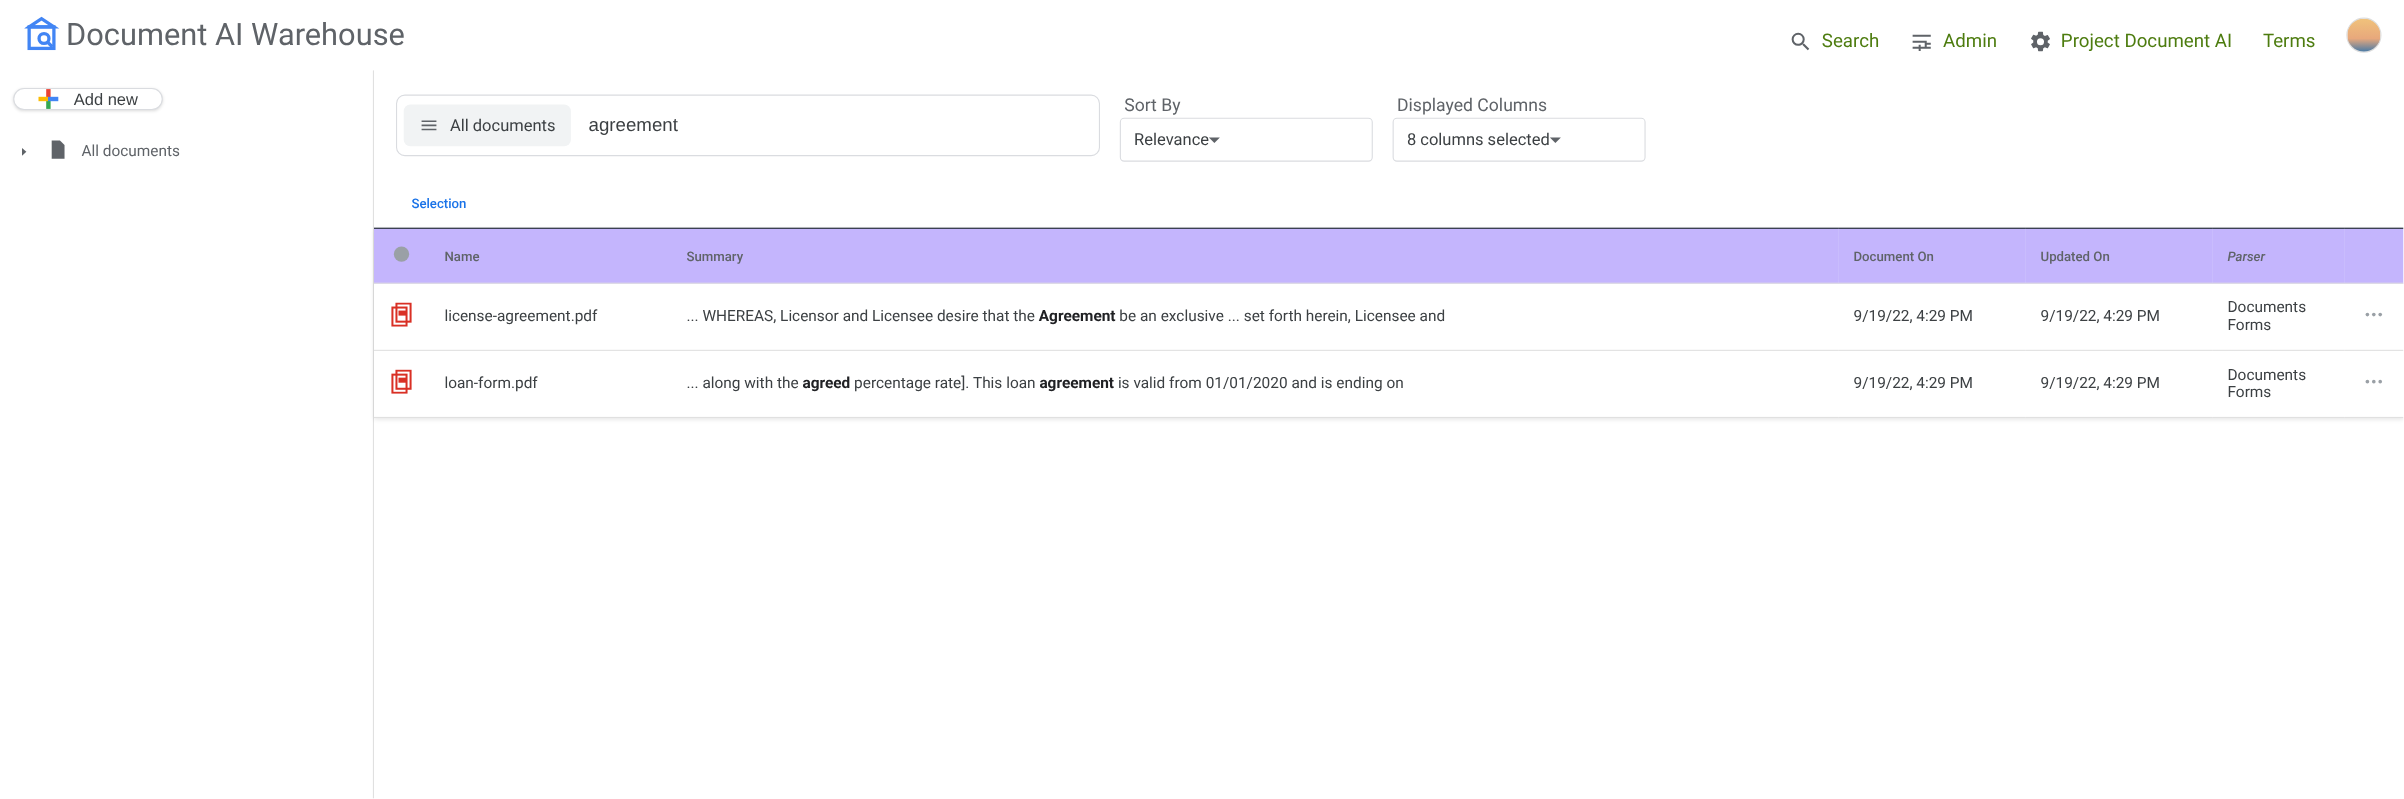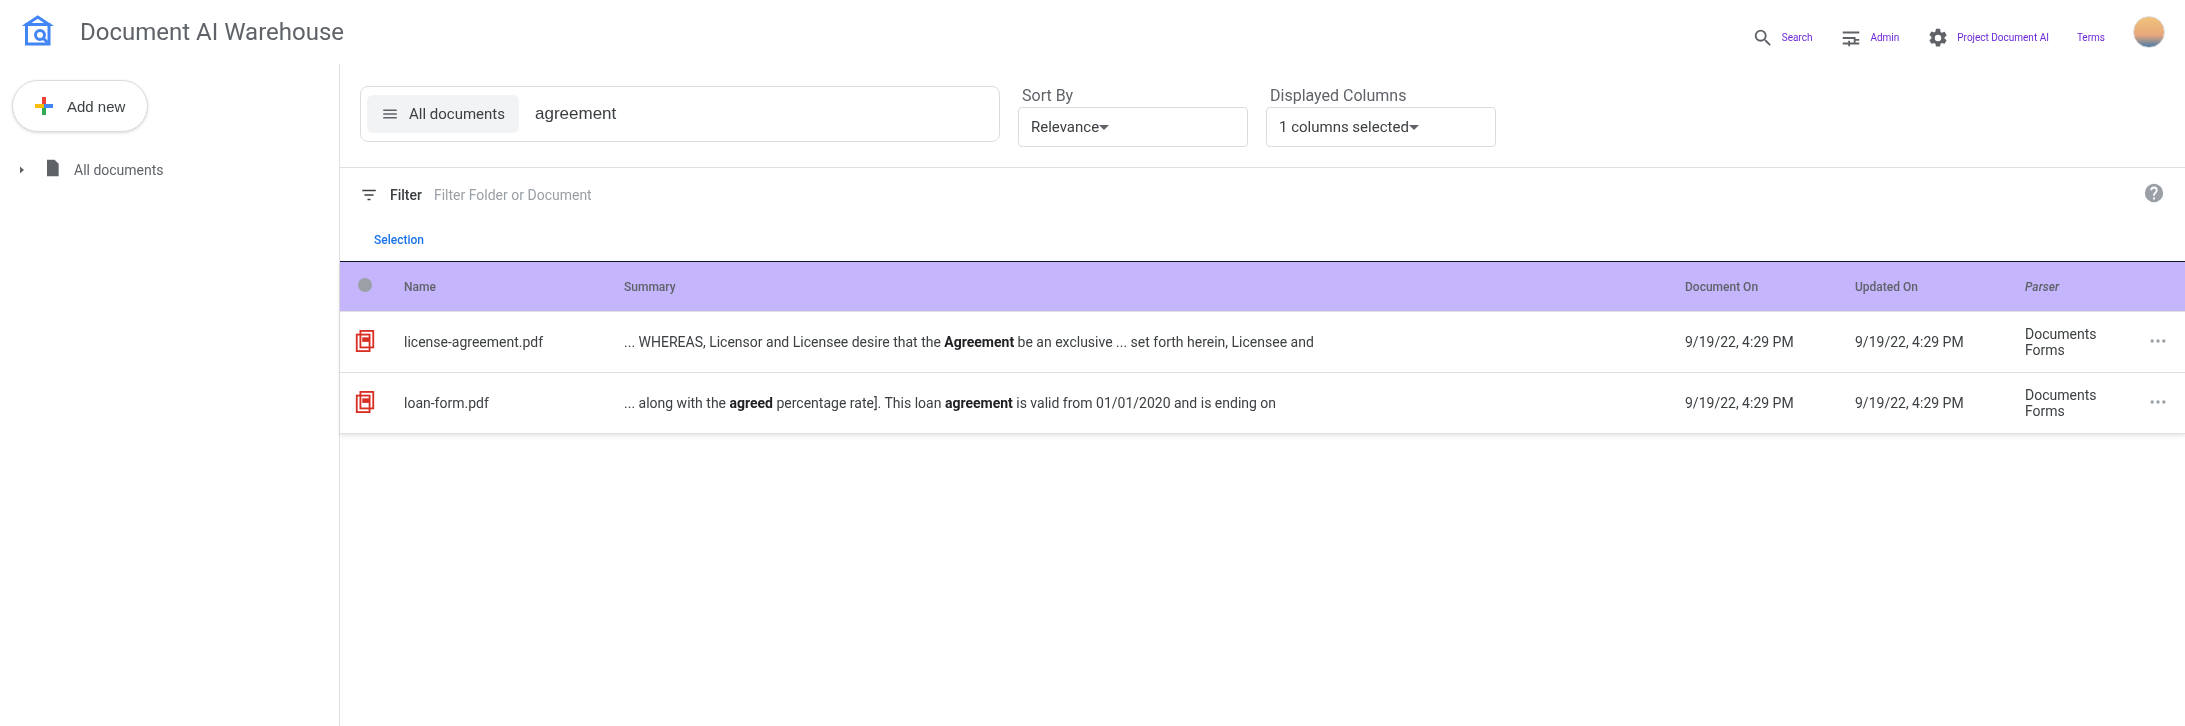"Document AI Warehouse" .app-title { font-size: 24px -> 28px; margin-left: 20px -> none }
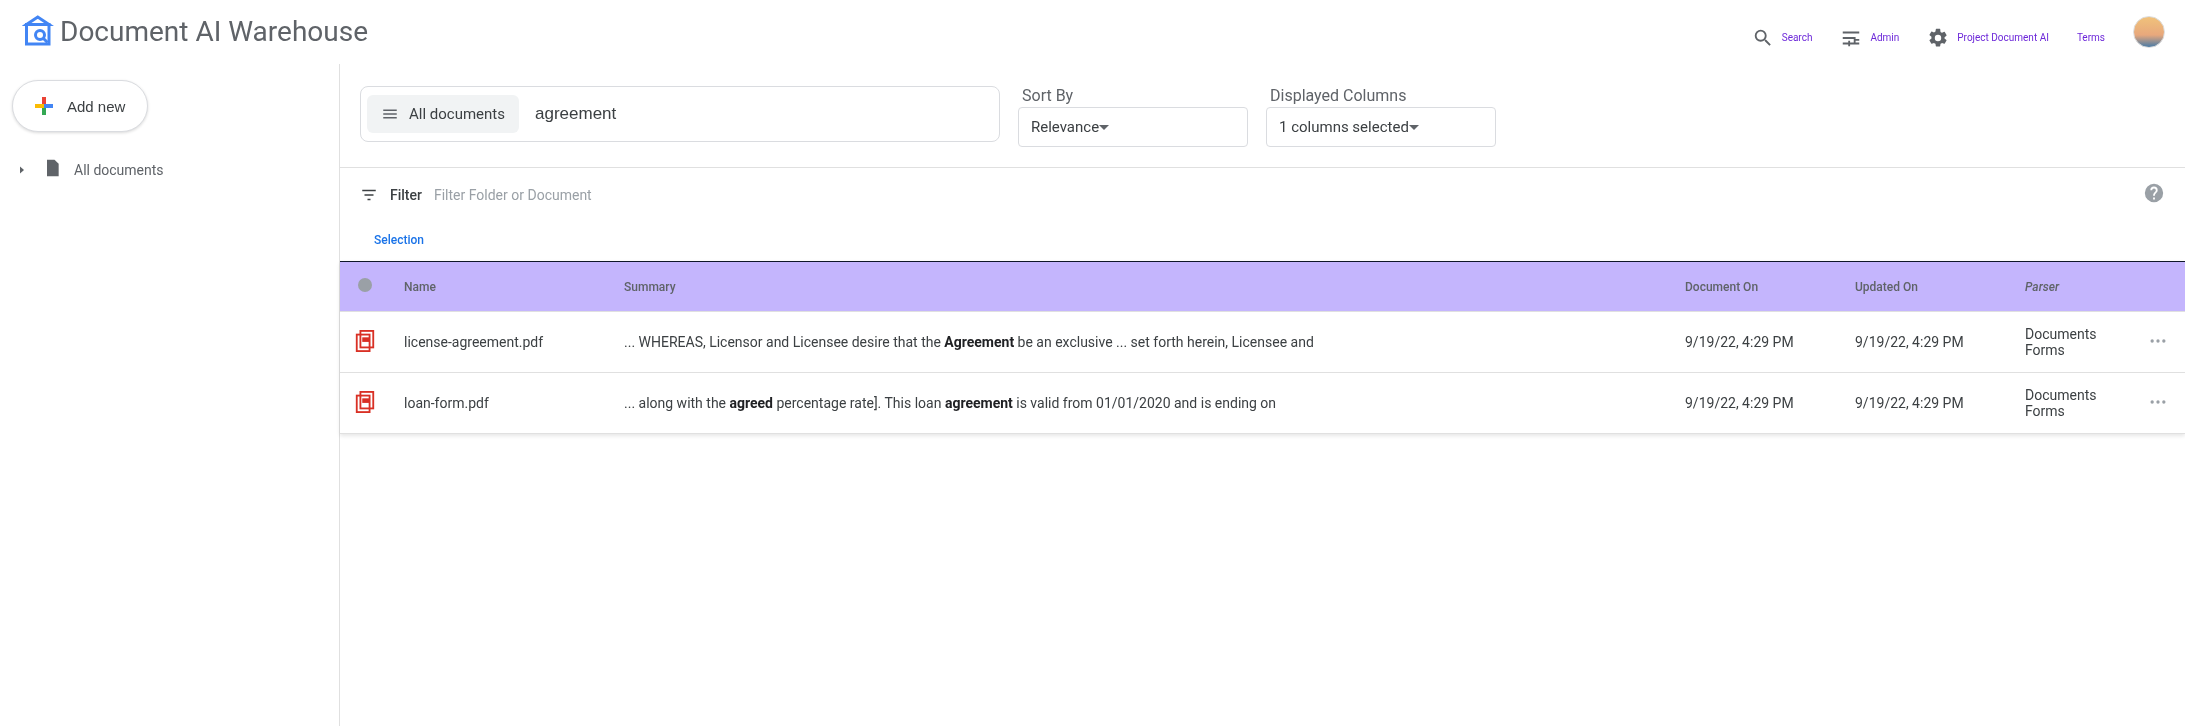"Search" .topbar-item { color: #6d28d9 -> #4d7c0f; font-size: 10px -> 17px }
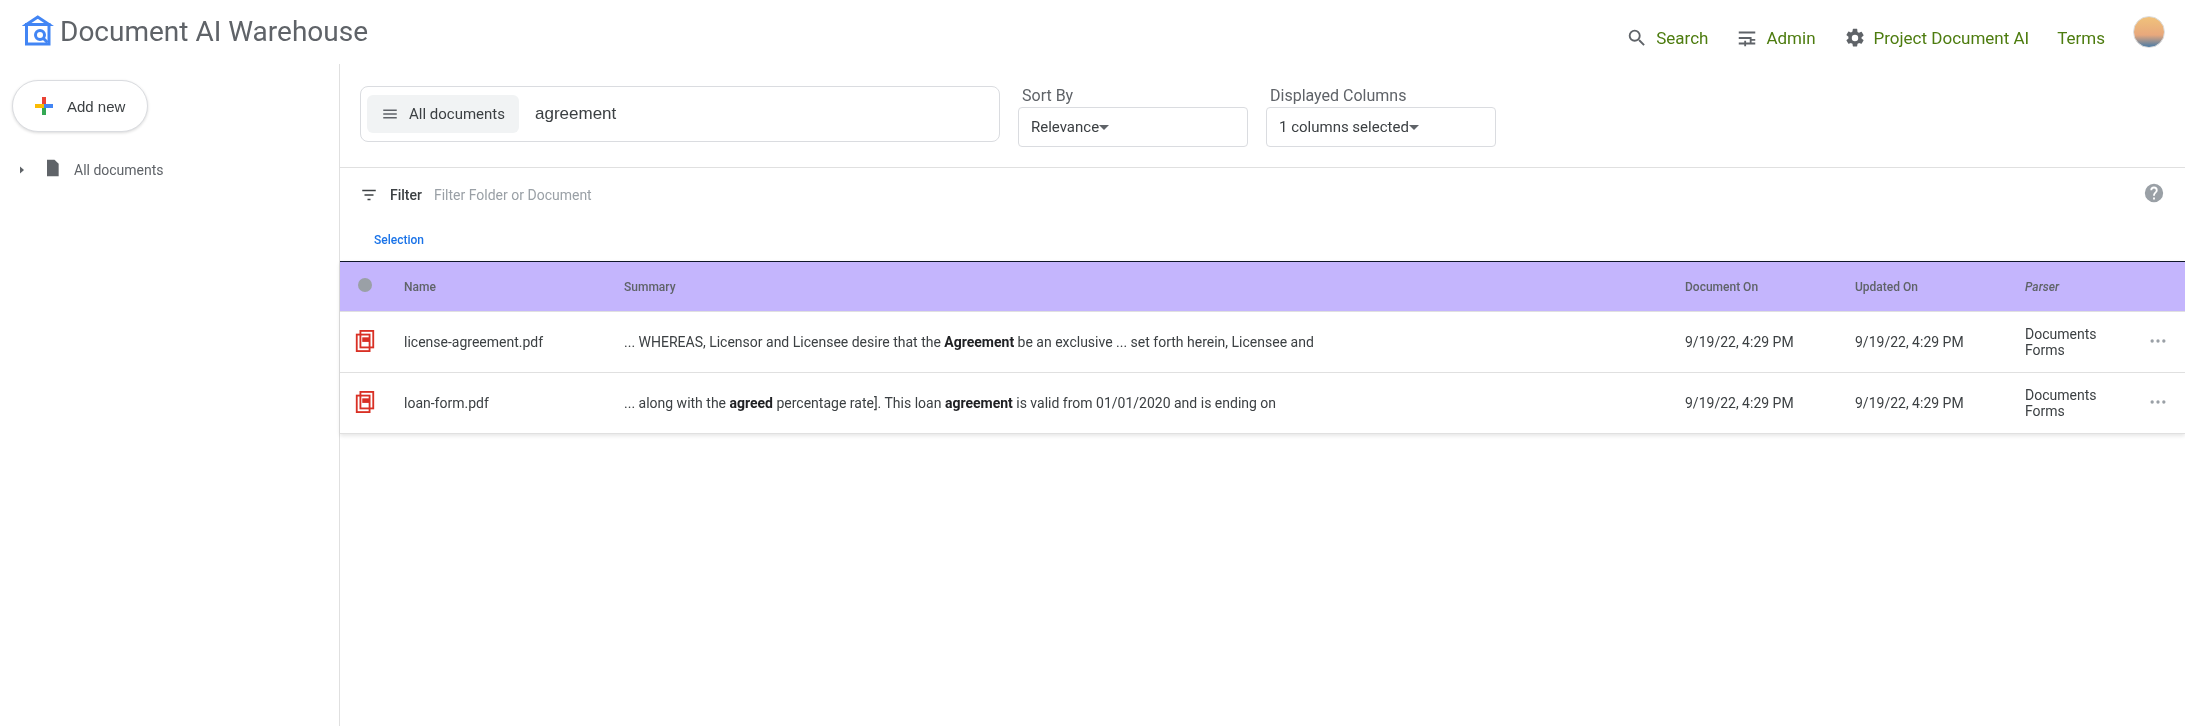"Add new" .add-btn { padding: 16px 22px -> 0 22px }
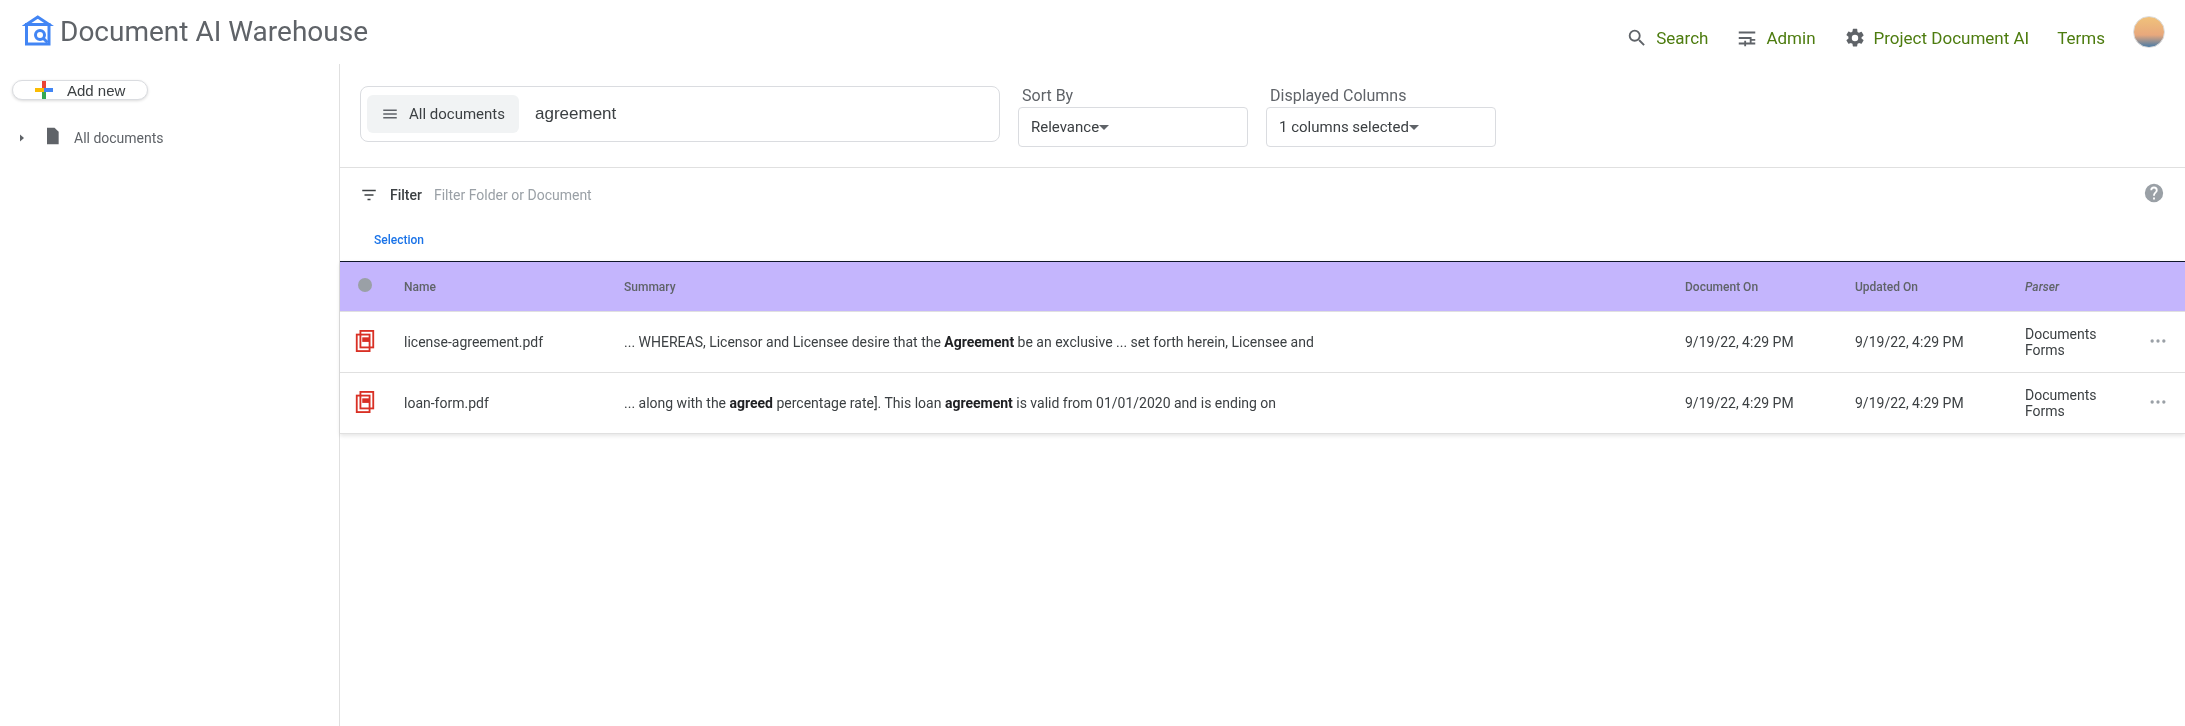"1 columns selected" span { text: 1 -> 8 }
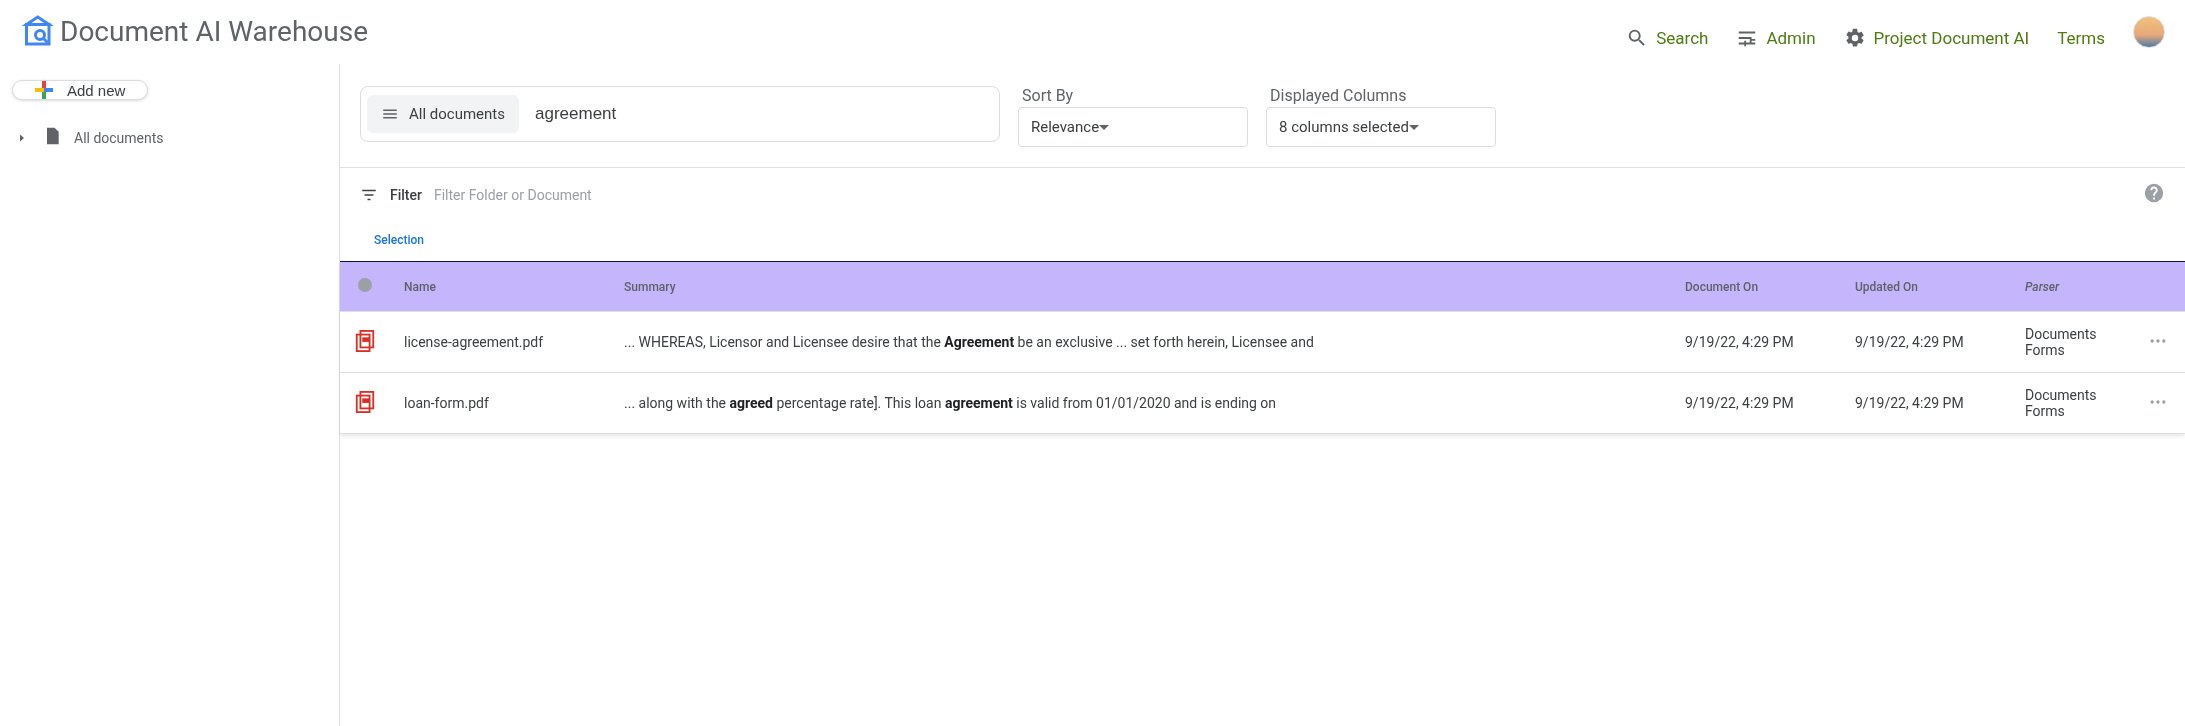"Filter" div.filter-bar { html: <div> <svg> <path></path> </svg> <span>Filter</span> <span>Filter Folder or Document</span> <span> <svg> <path></path> </svg> </span> </div> -> none }
